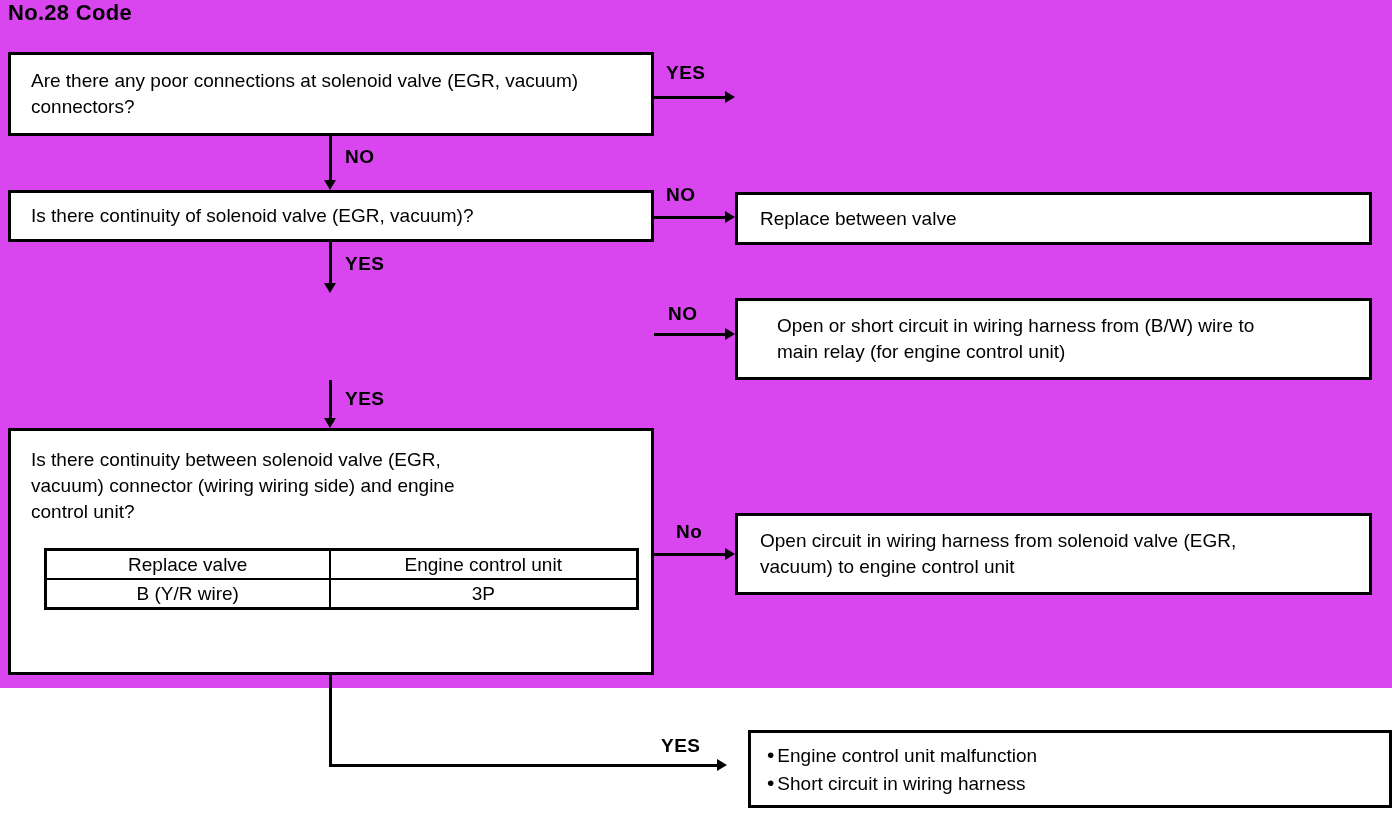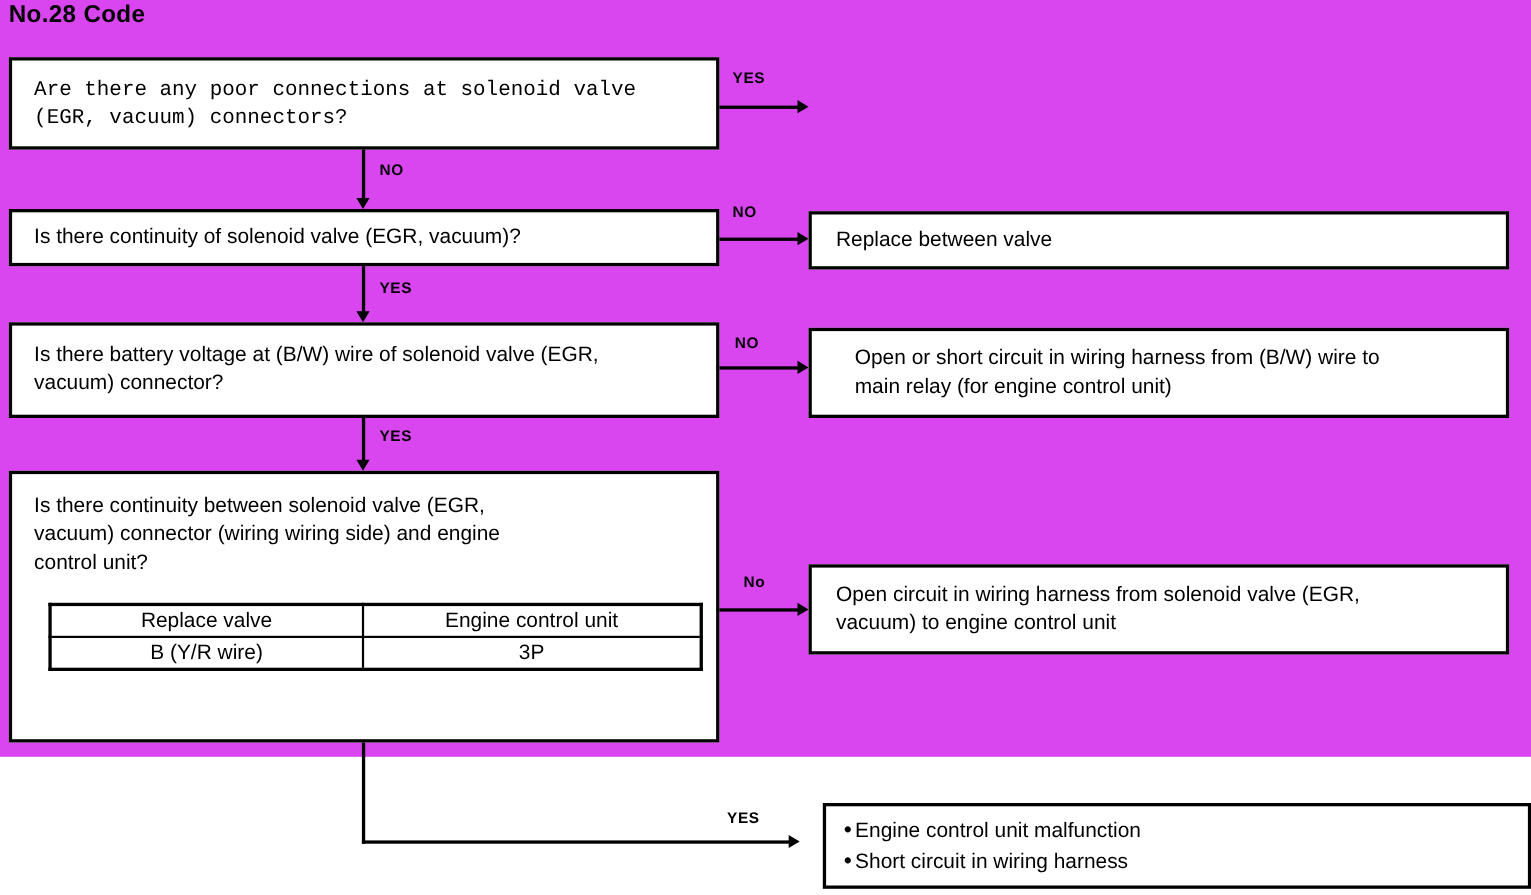"Are there any poor connections" #qbox1 { font-family: Liberation Mono, monospace -> none }
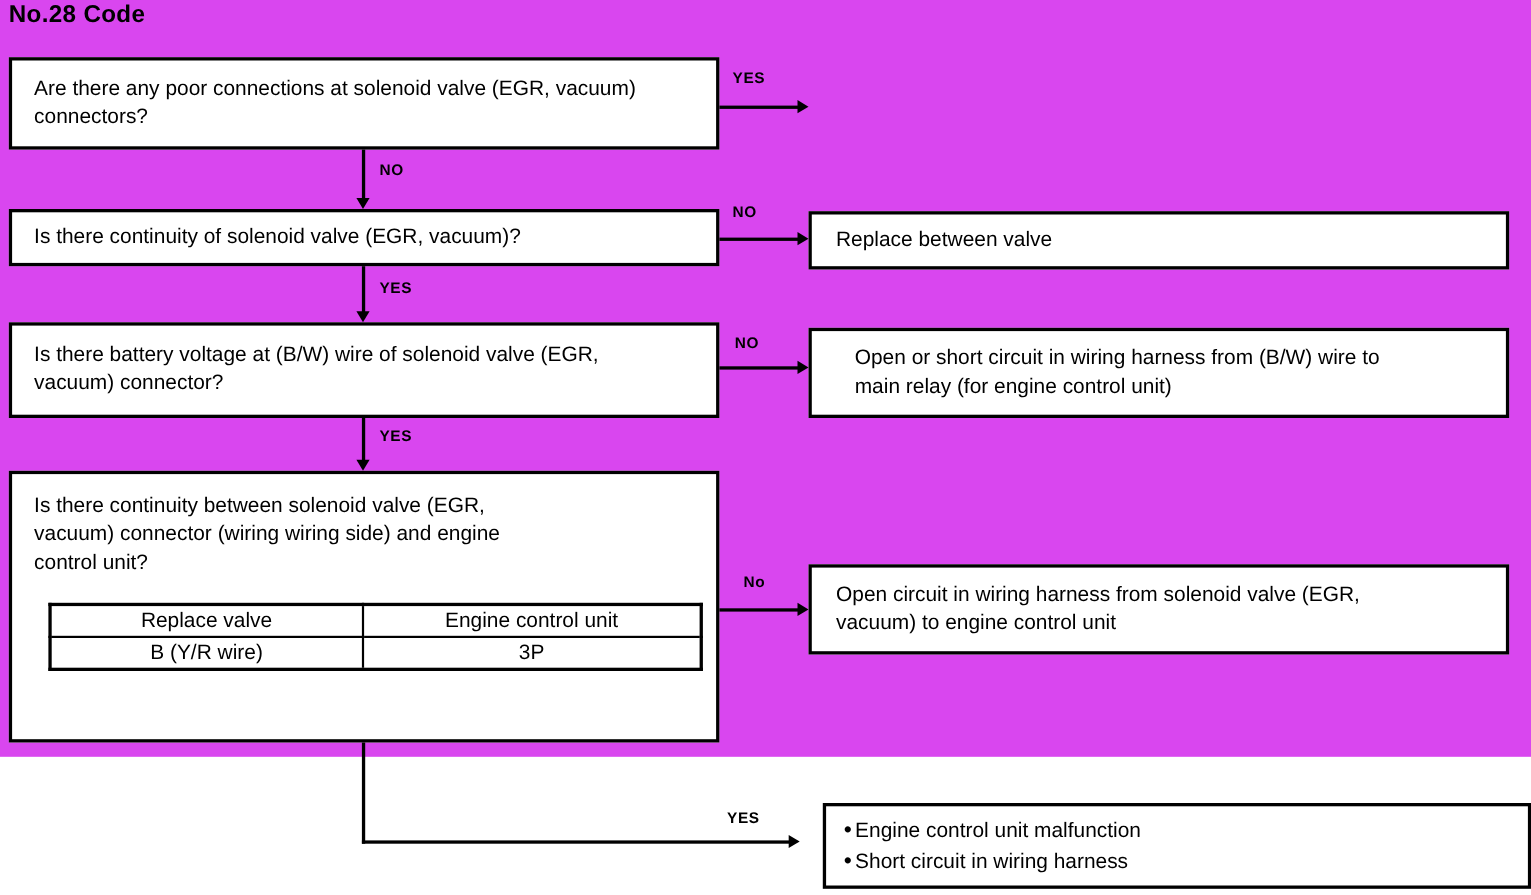"YES" .branch-label { font-size: 14px -> 19px }
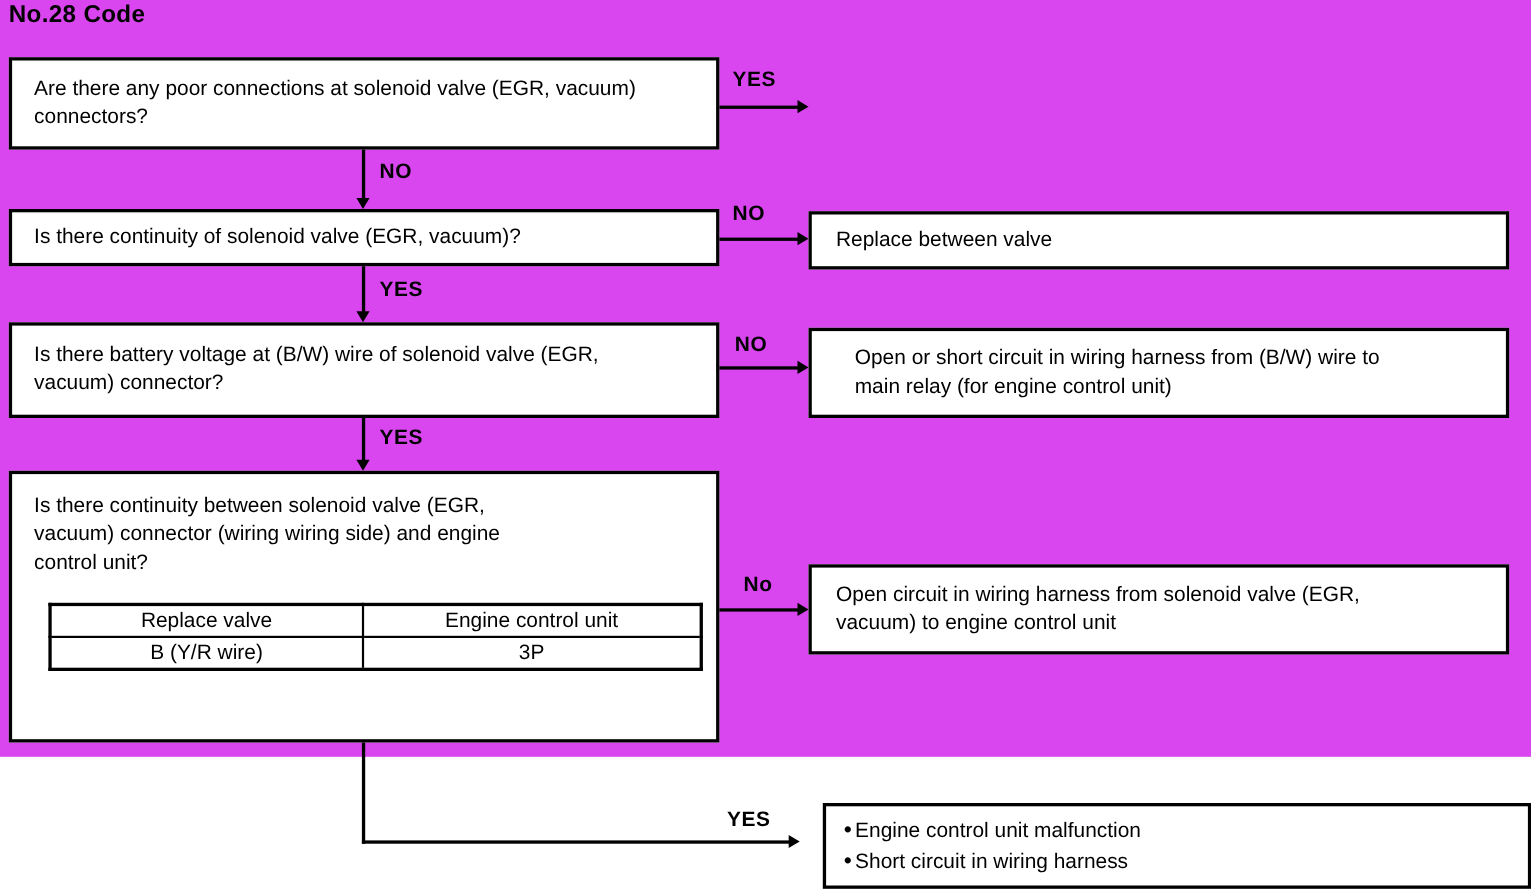"Is there battery voltage at" div.box { html: <div> <p>Is there battery voltage at (B/W) wire of solenoid valve (EGR, vacuum) connector?</p> </div> -> none }
